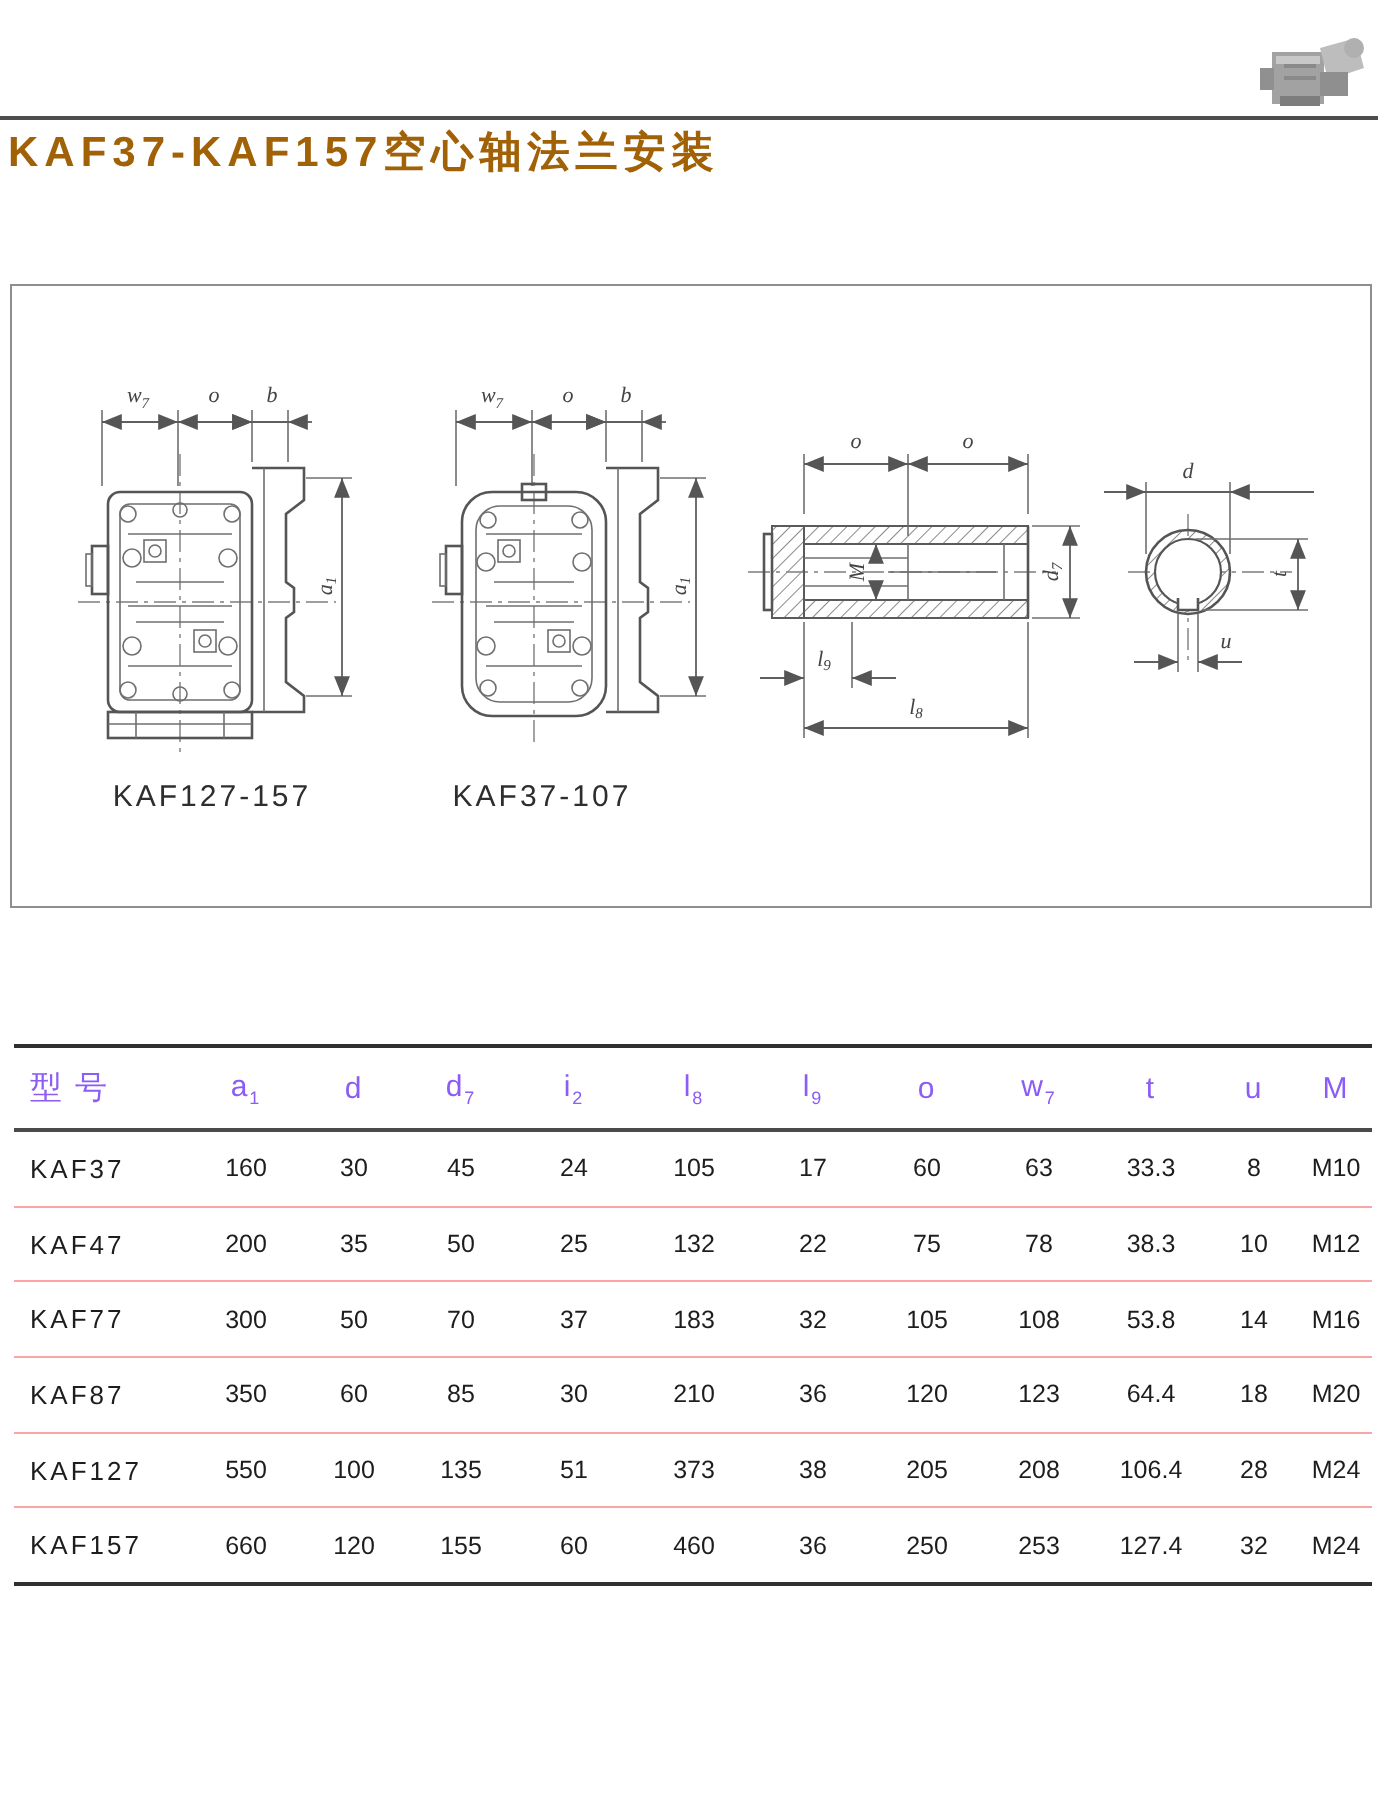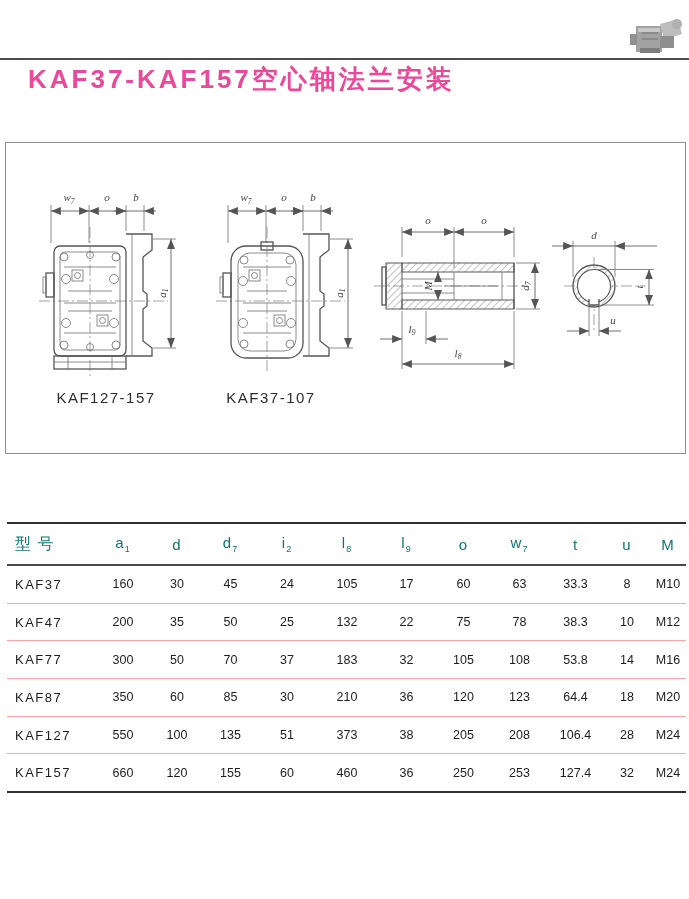"KAF37-KAF157空心轴法兰安装" .title { color: #ec4899 -> #a16207; font-size: 26px -> 21px; margin-left: 24px -> none }
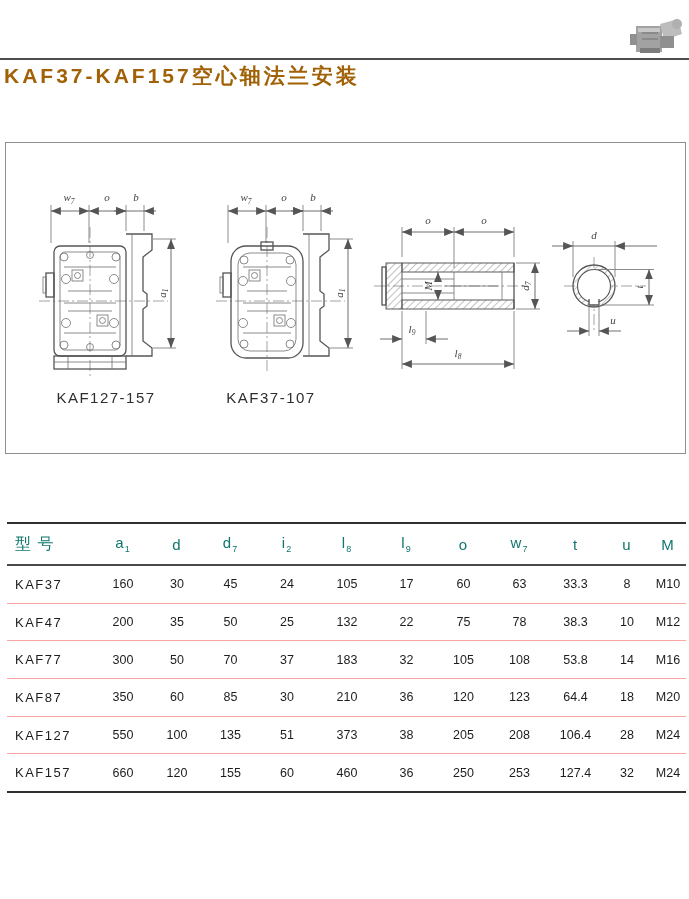"型 号" table.dims th { color: #0f766e -> #8b5cf6 }
